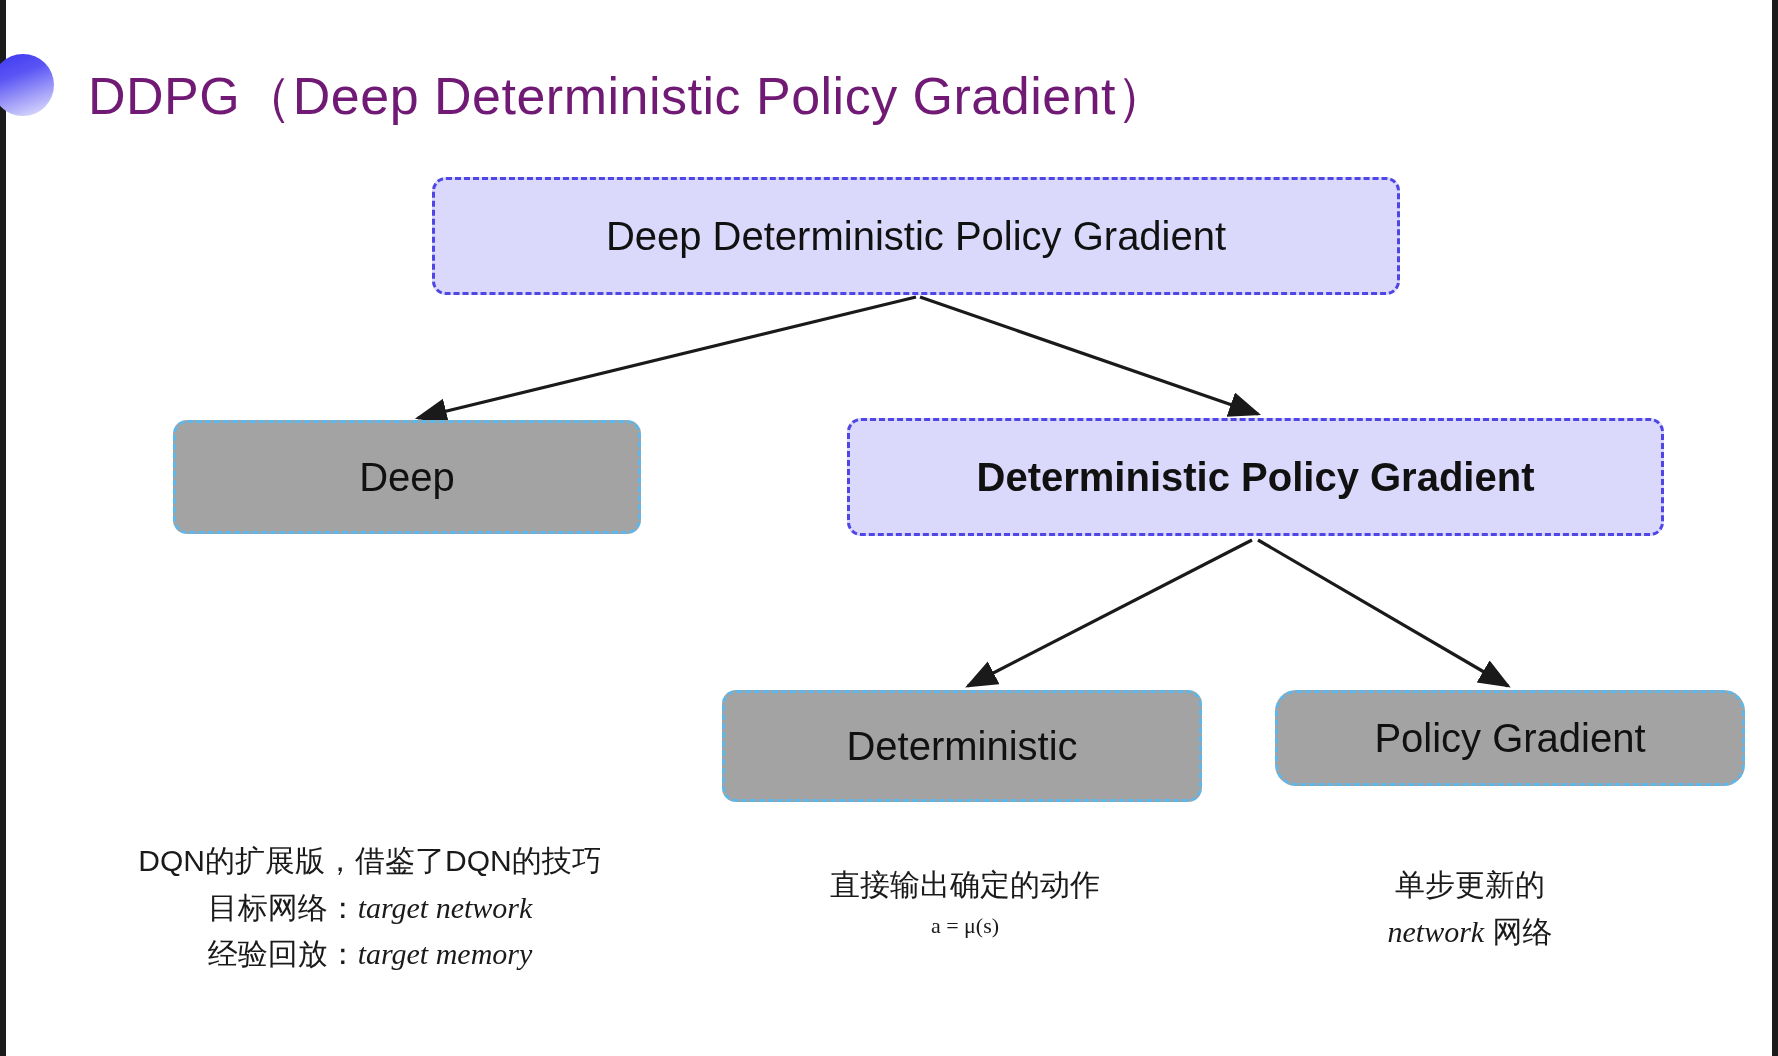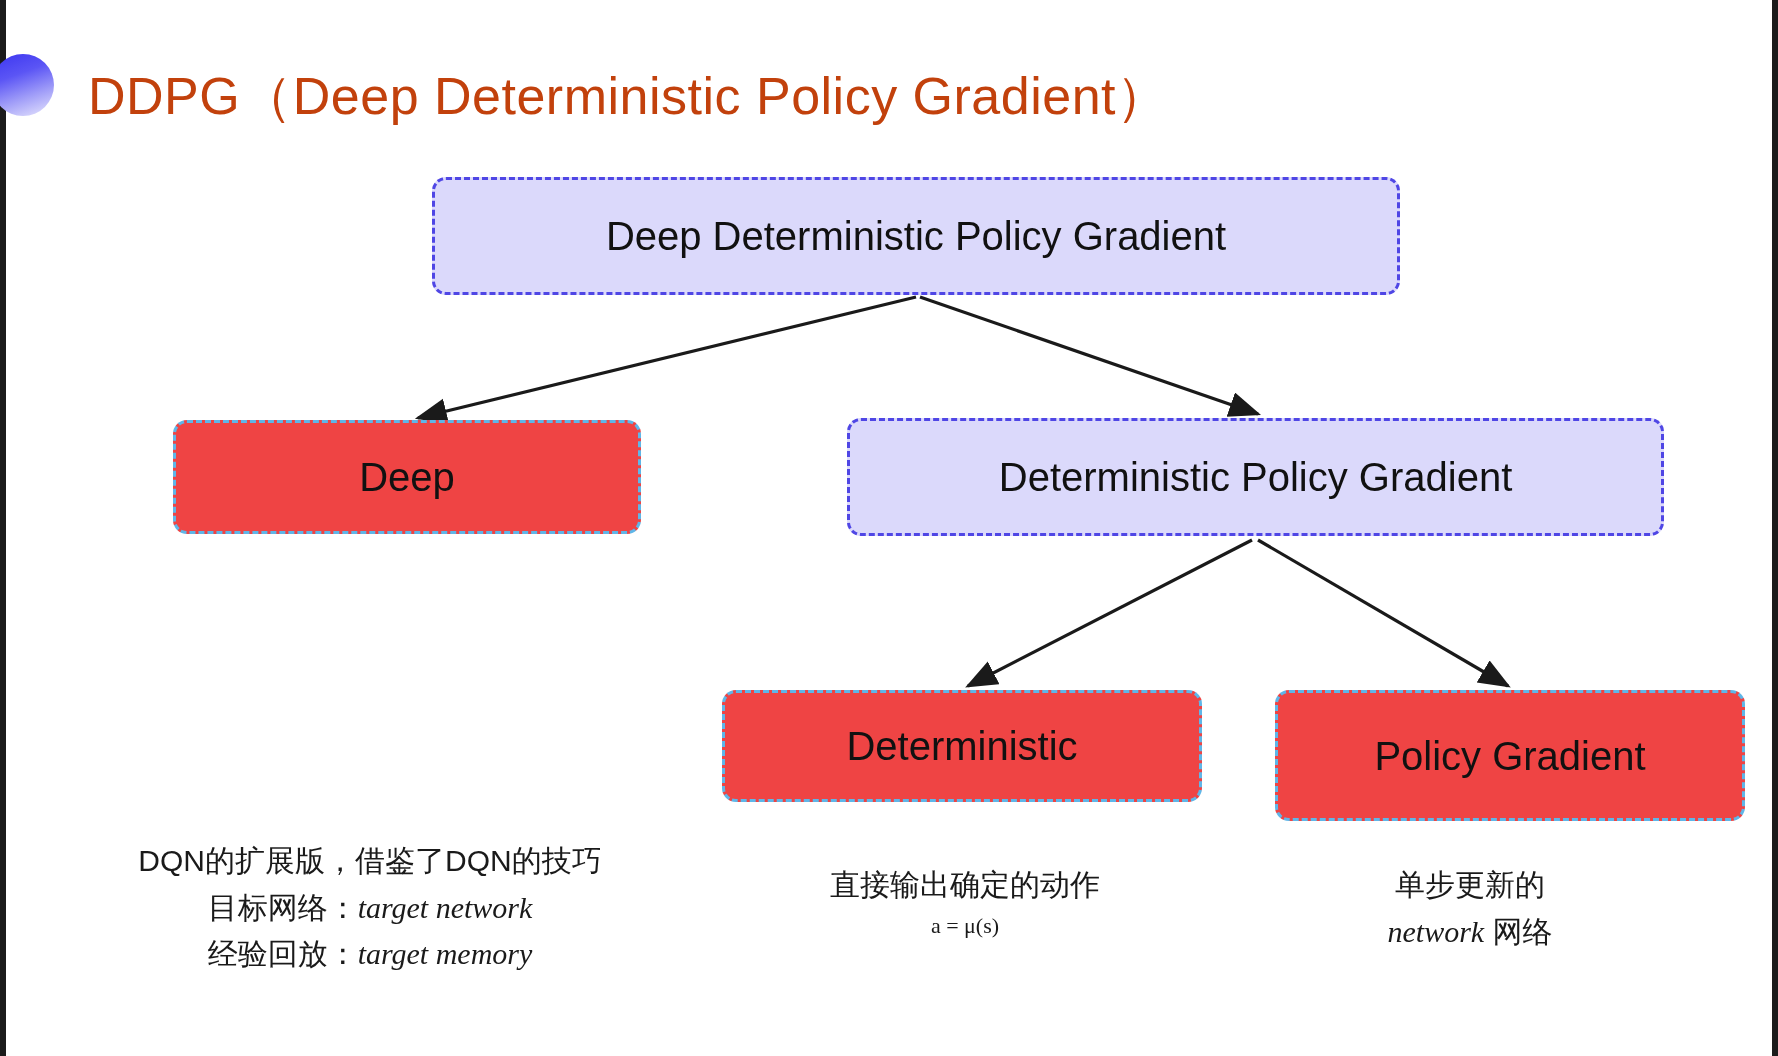"DDPG（Deep Deterministic Policy Gradient）" #page-title { color: #c2410c -> #701a75 }
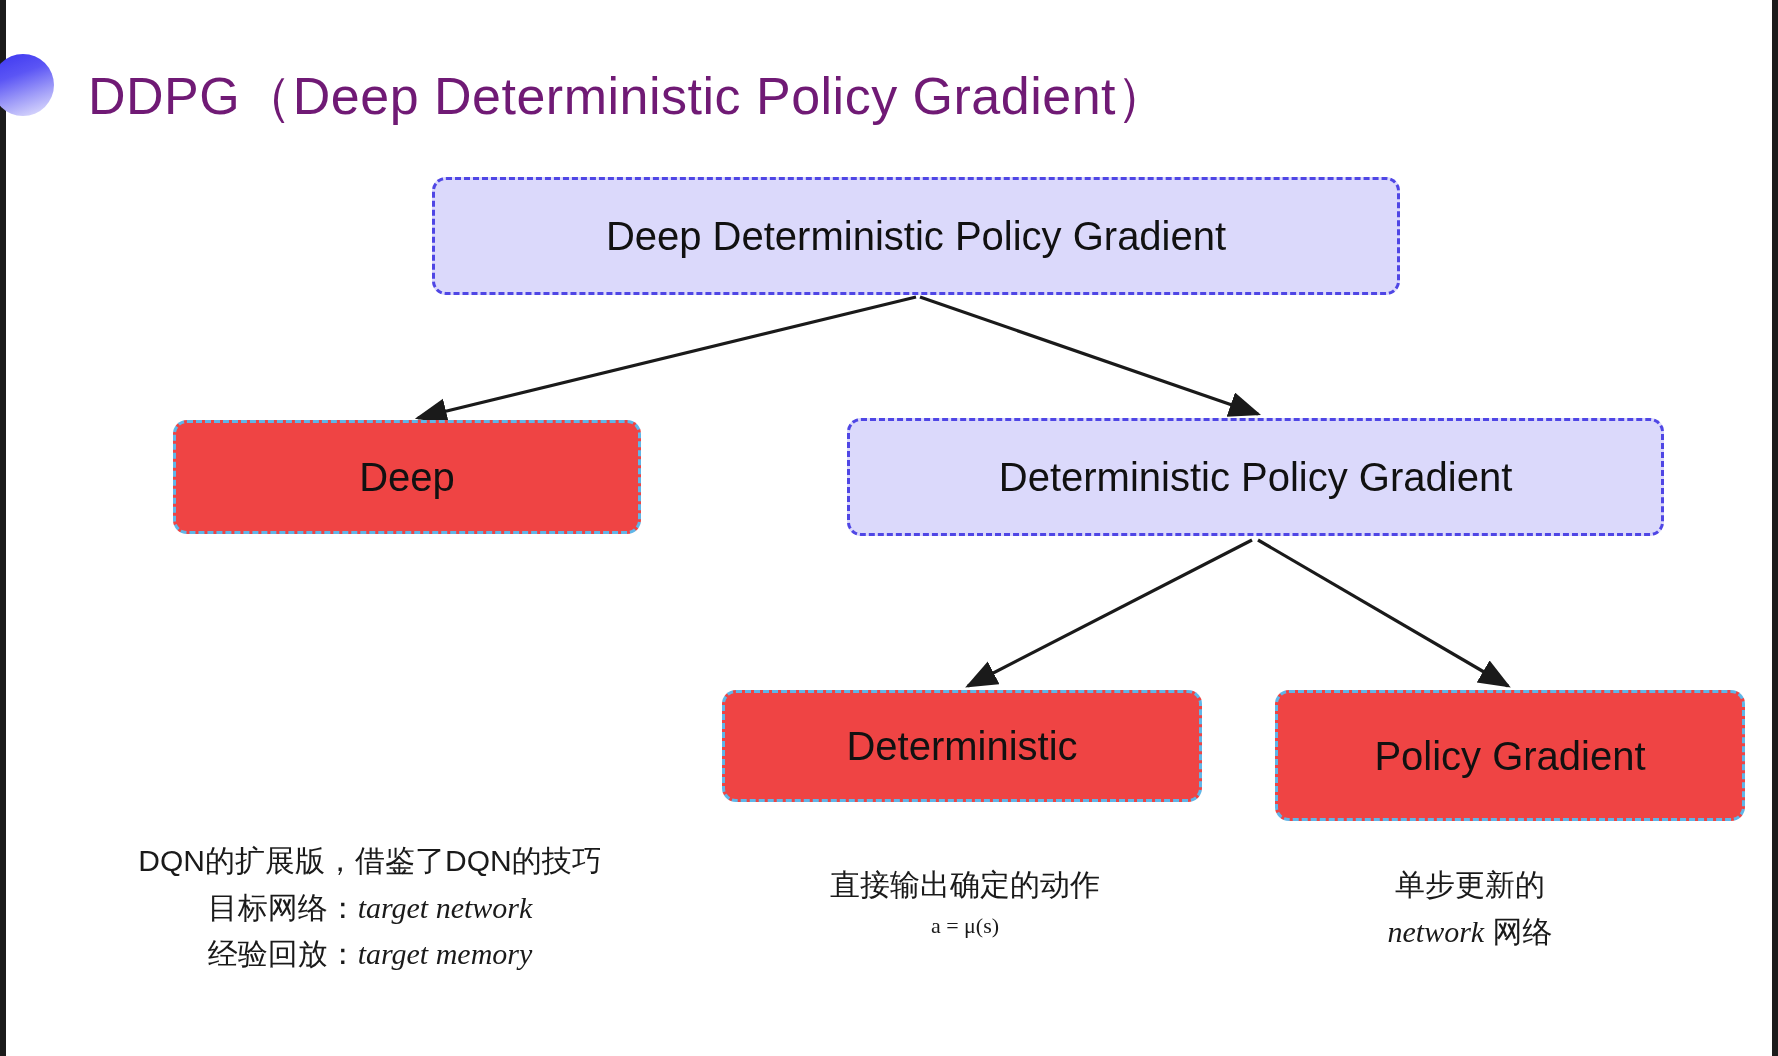"Deep" .node.blue { background: #ef4444 -> #a3a3a3 }
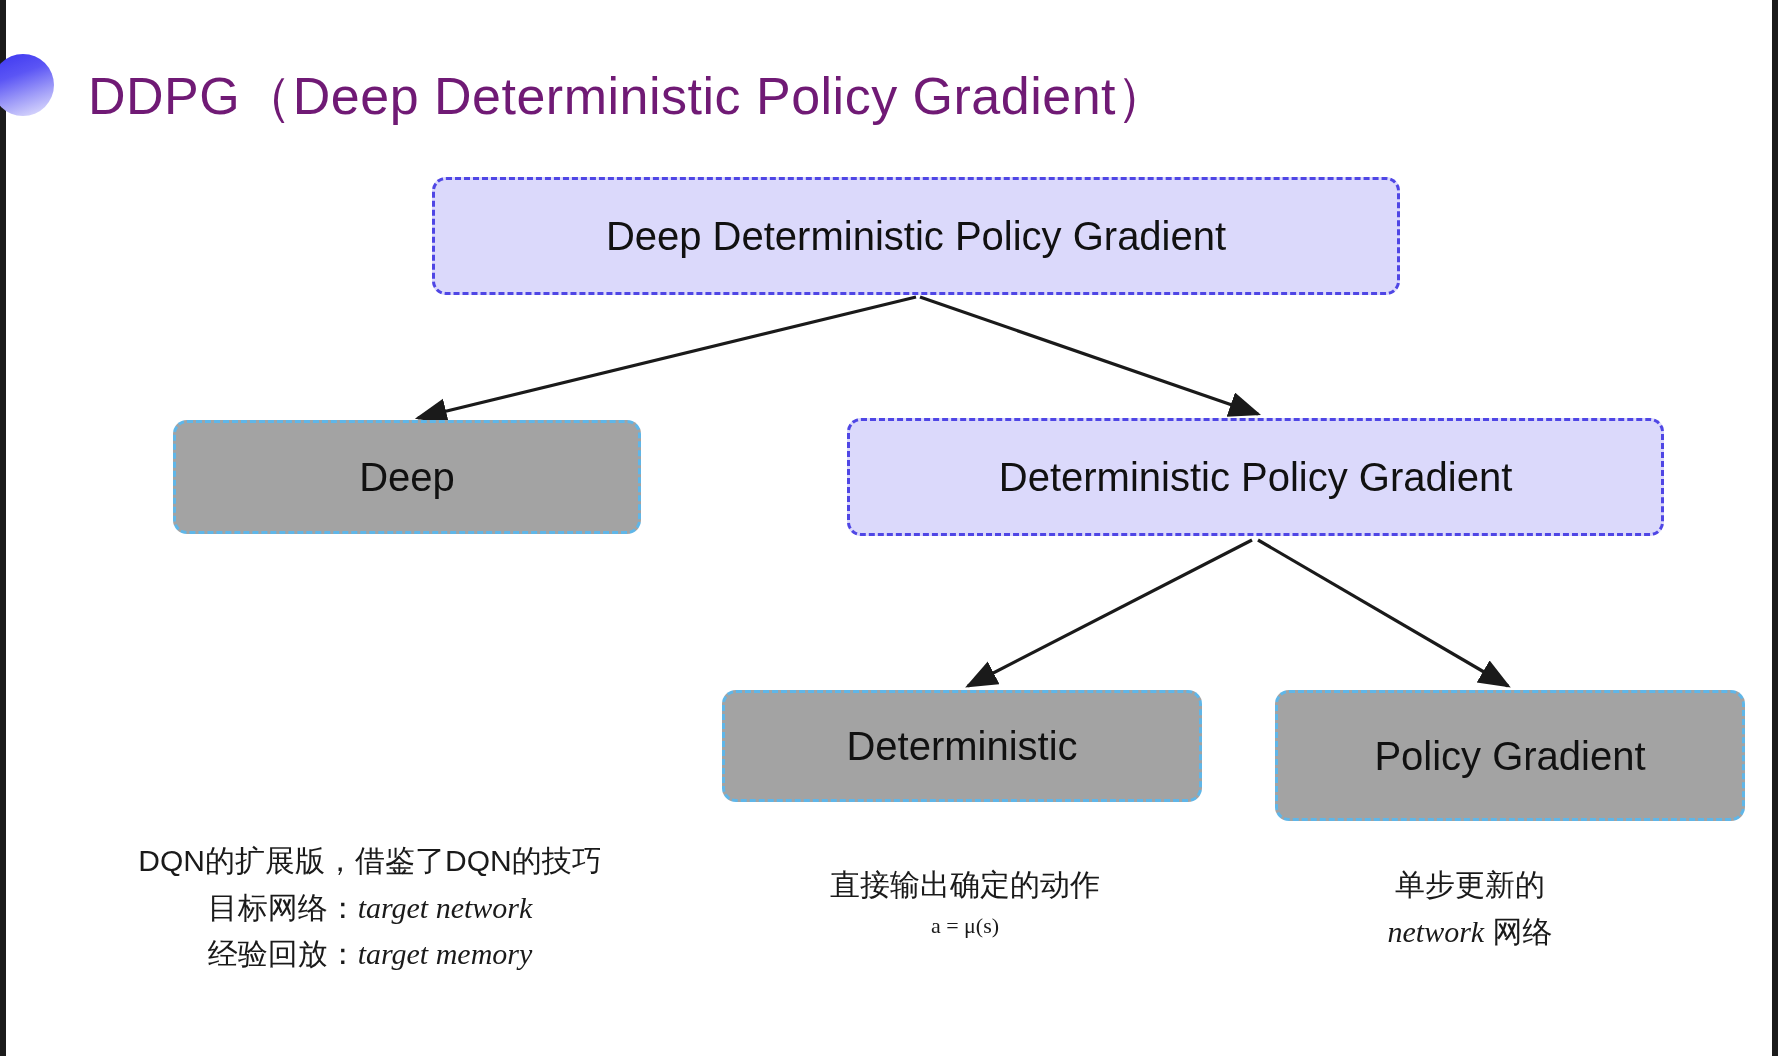"Deterministic Policy Gradient" #node-dpg { font-weight: none -> bold }
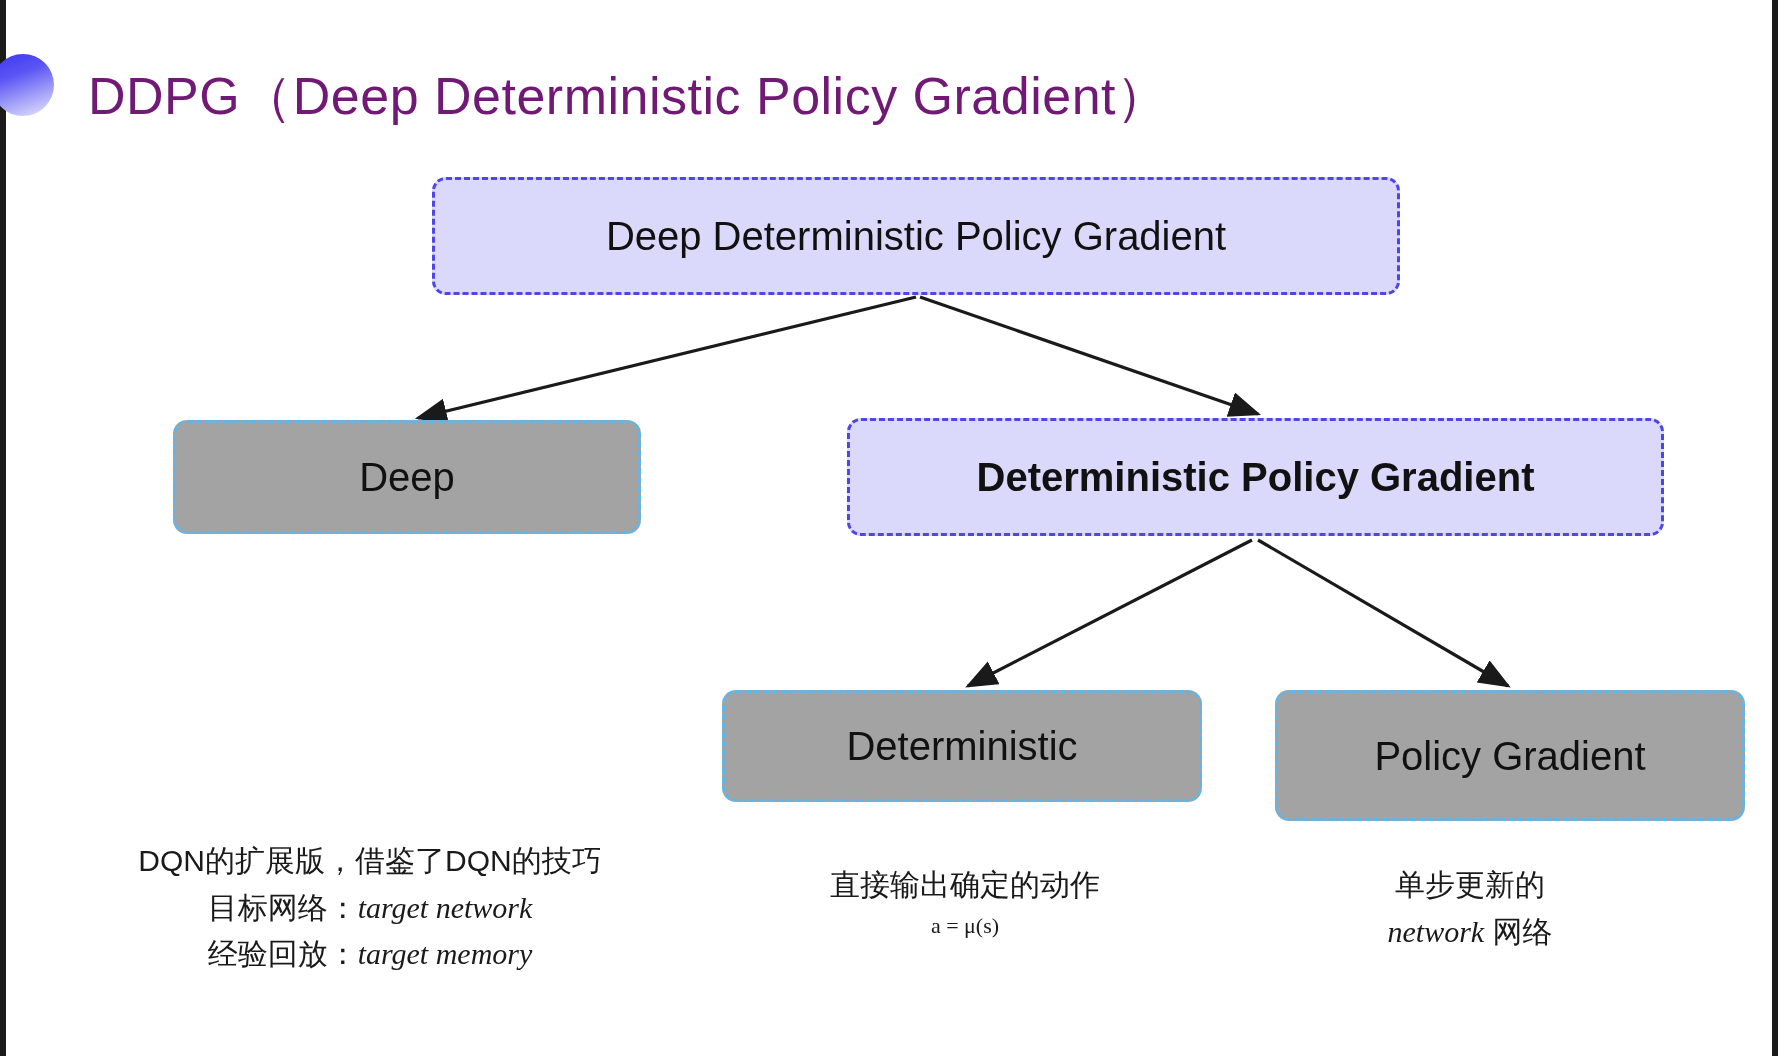"Policy Gradient" #node-pg { border-radius: none -> 21px; height: 131px -> 96px }
